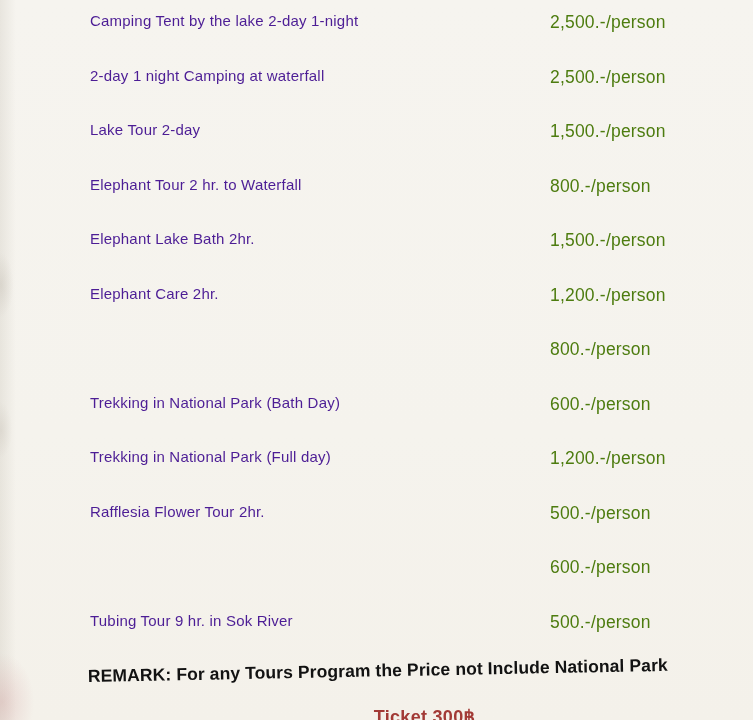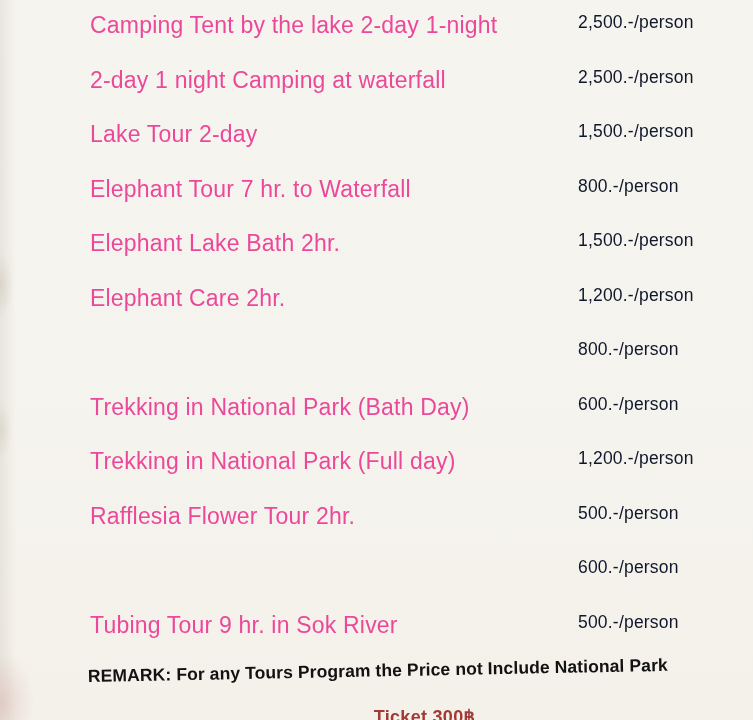"Camping Tent by the lake" .row .label { color: #ec4899 -> #4c1d95; font-size: 23px -> 15px }
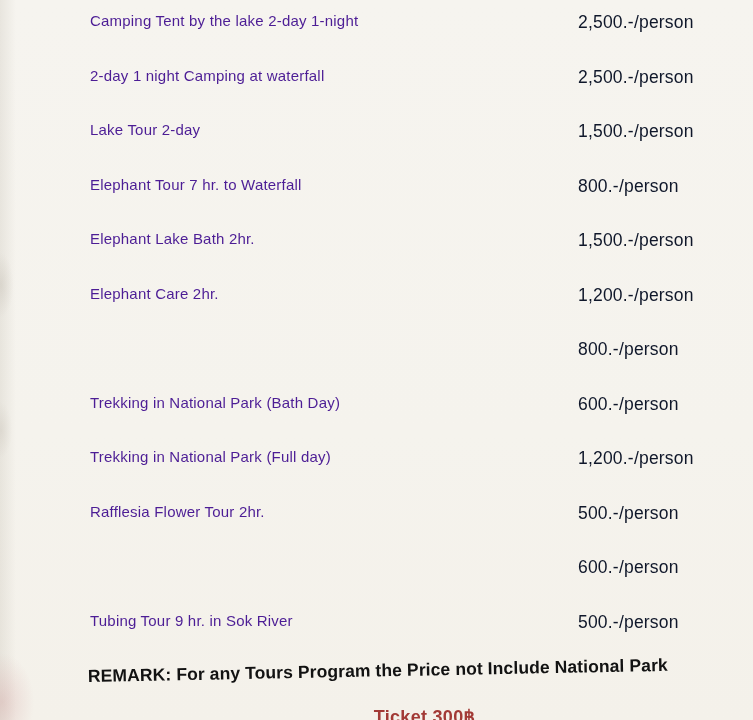"2,500.-/person" .row .price { color: #0f172a -> #4d7c0f; margin-left: 28px -> none }
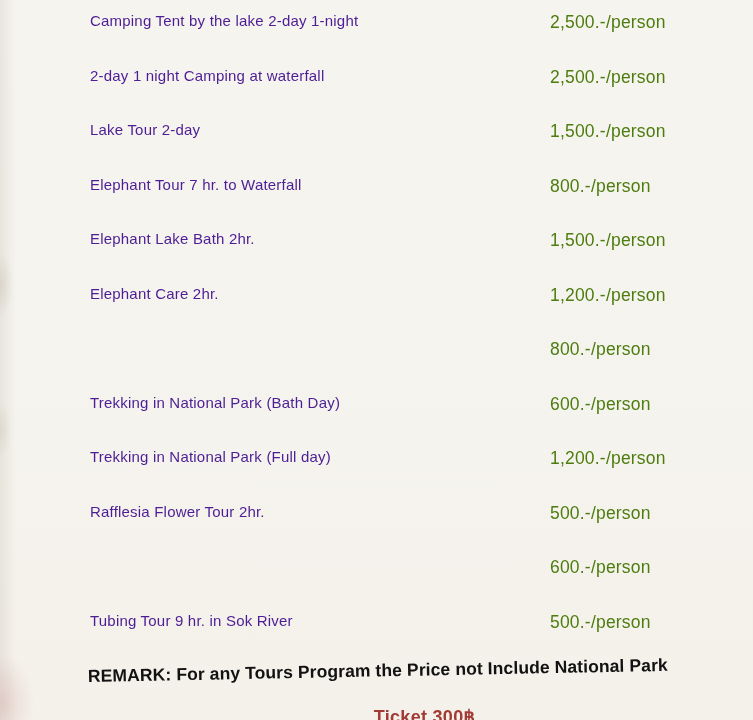"Elephant Tour 7 hr. to" span.label { text: 7 -> 2 }
